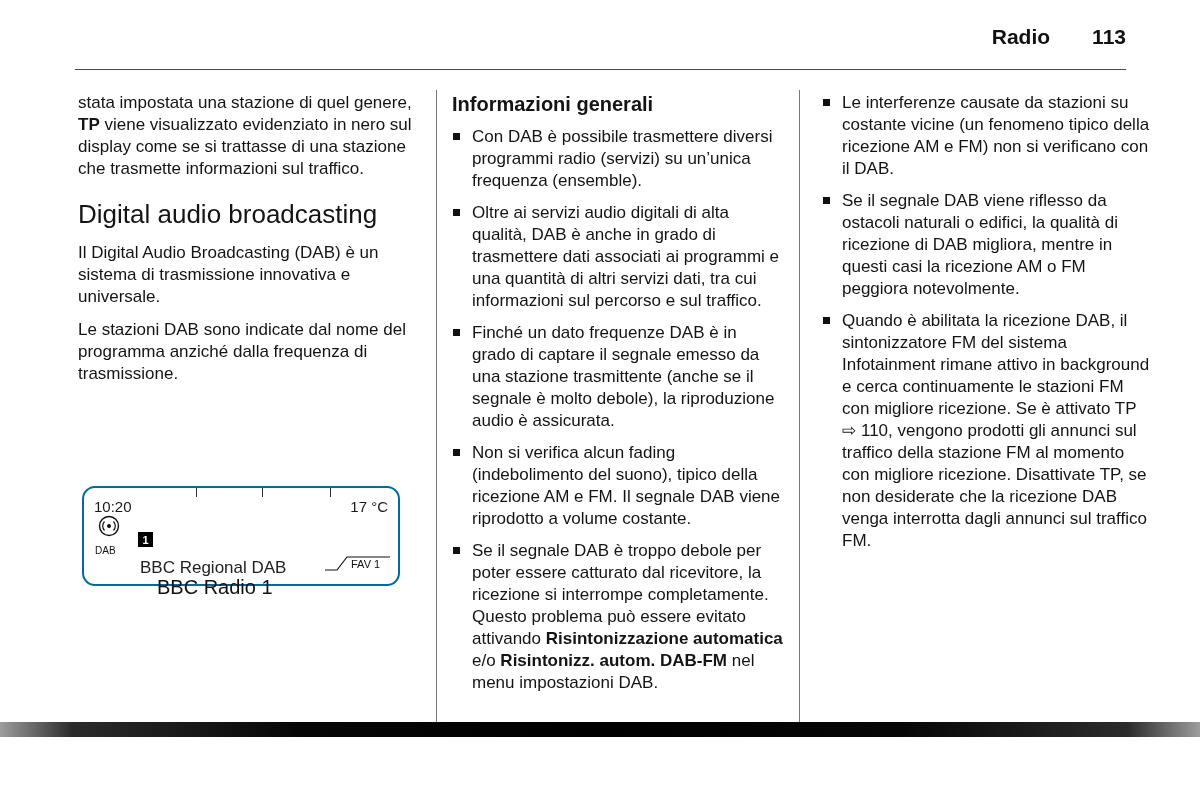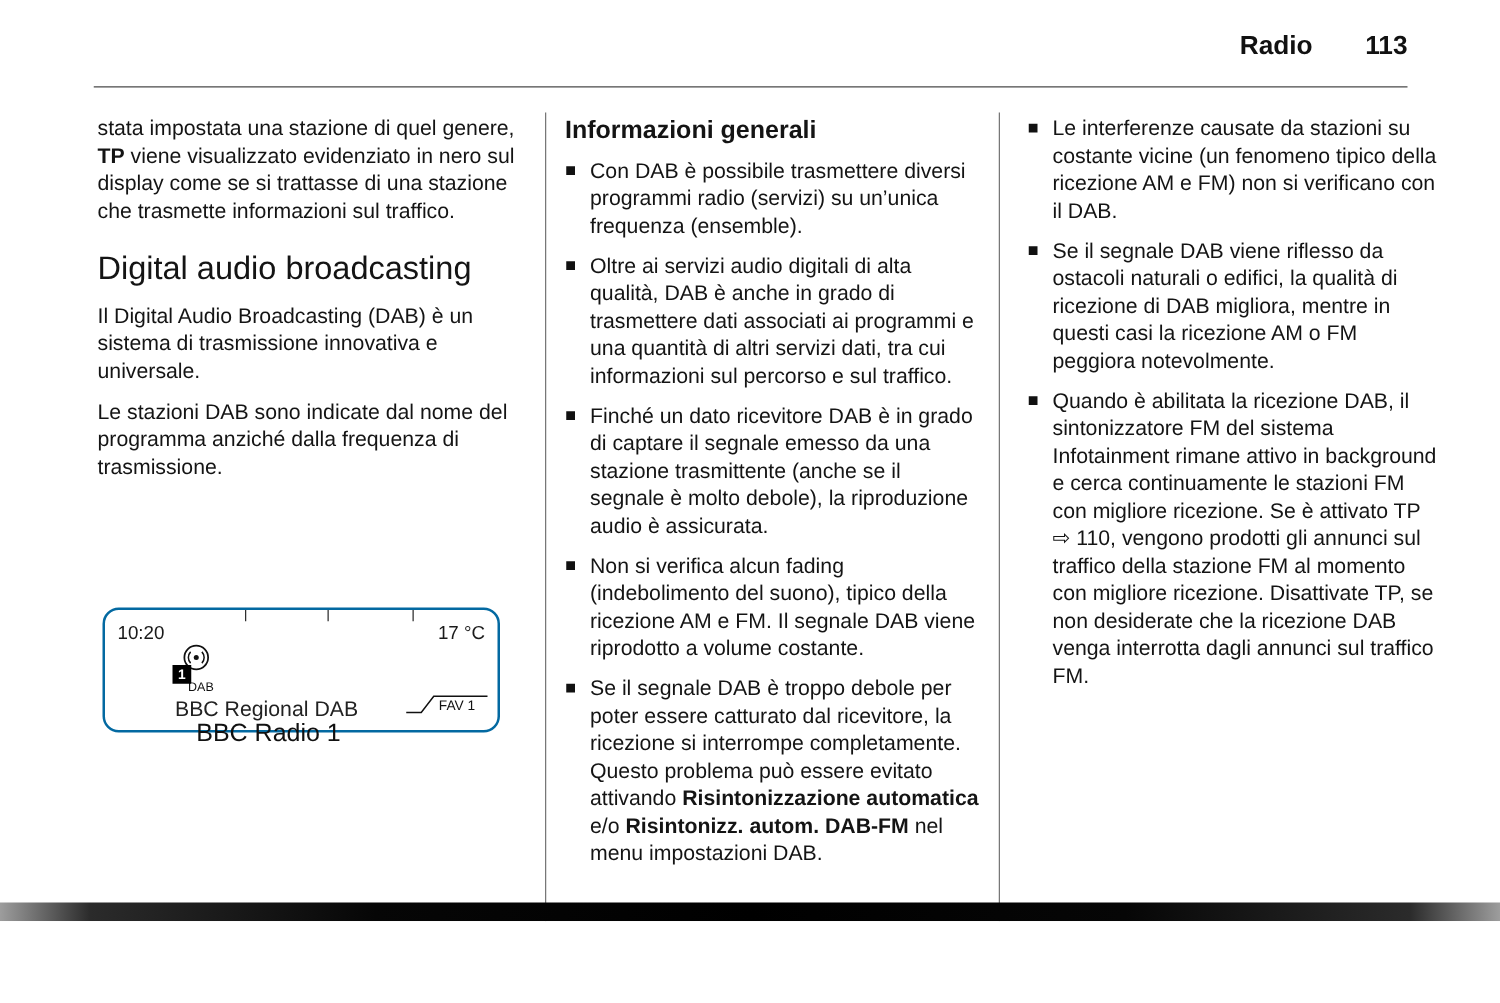"Finché un dato ricevitore DAB" span.btxt { text: ricevitore -> frequenze }
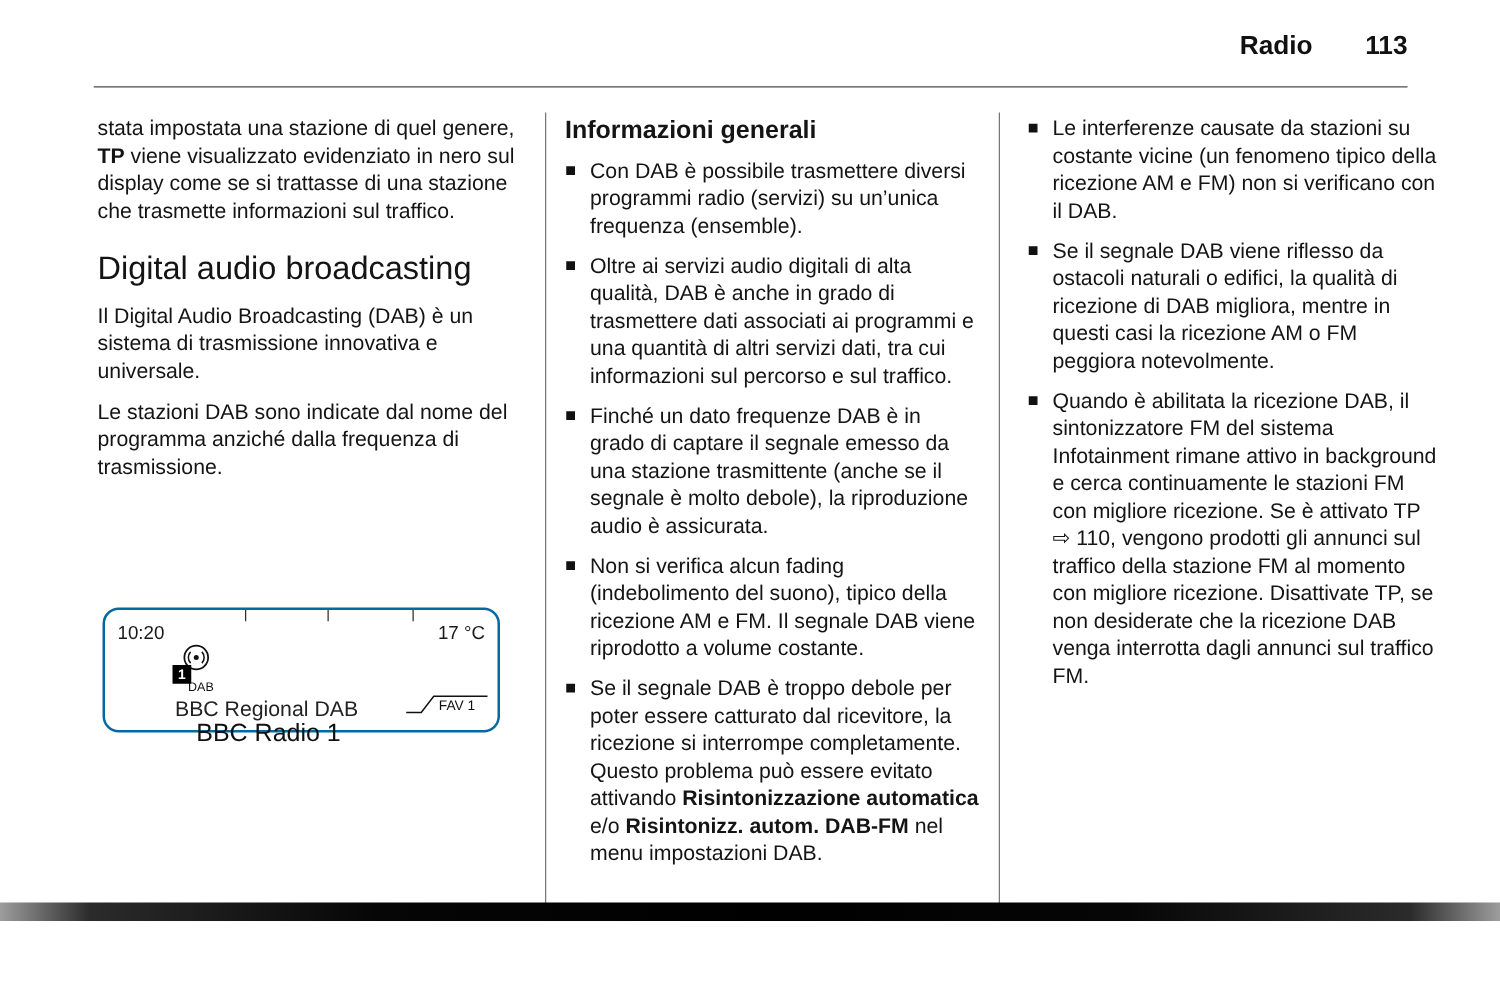"DAB" .dabwrap { margin-left: 44px -> none; text-align: right -> left }
